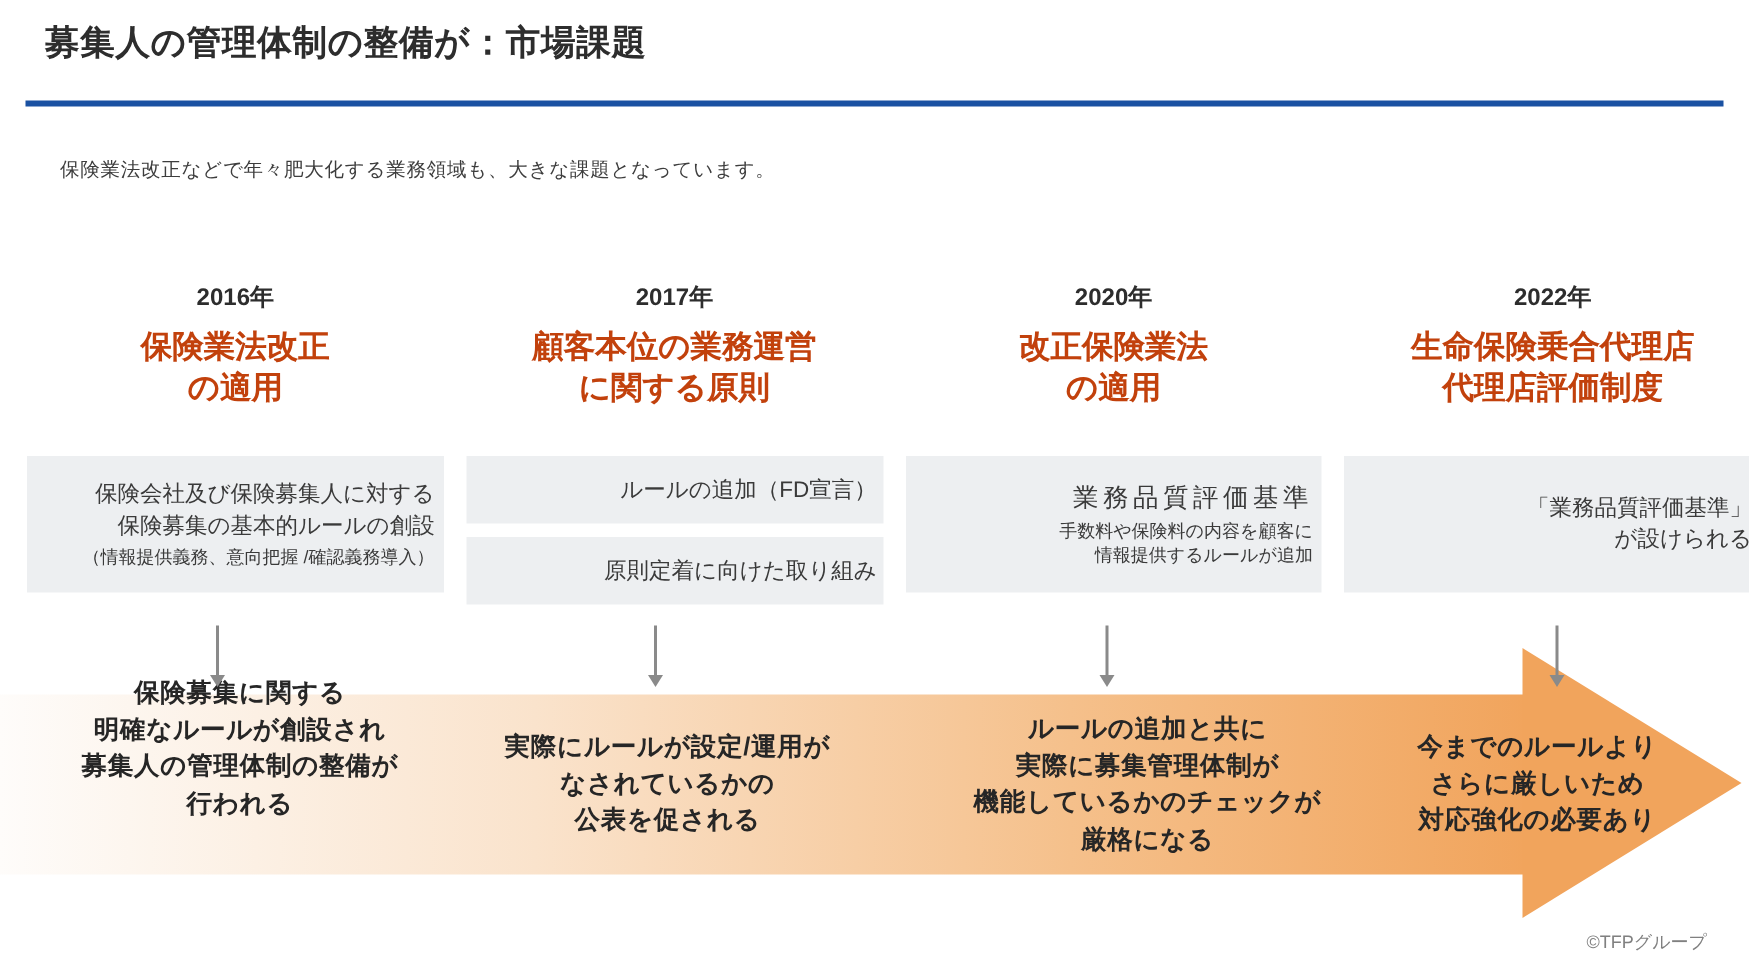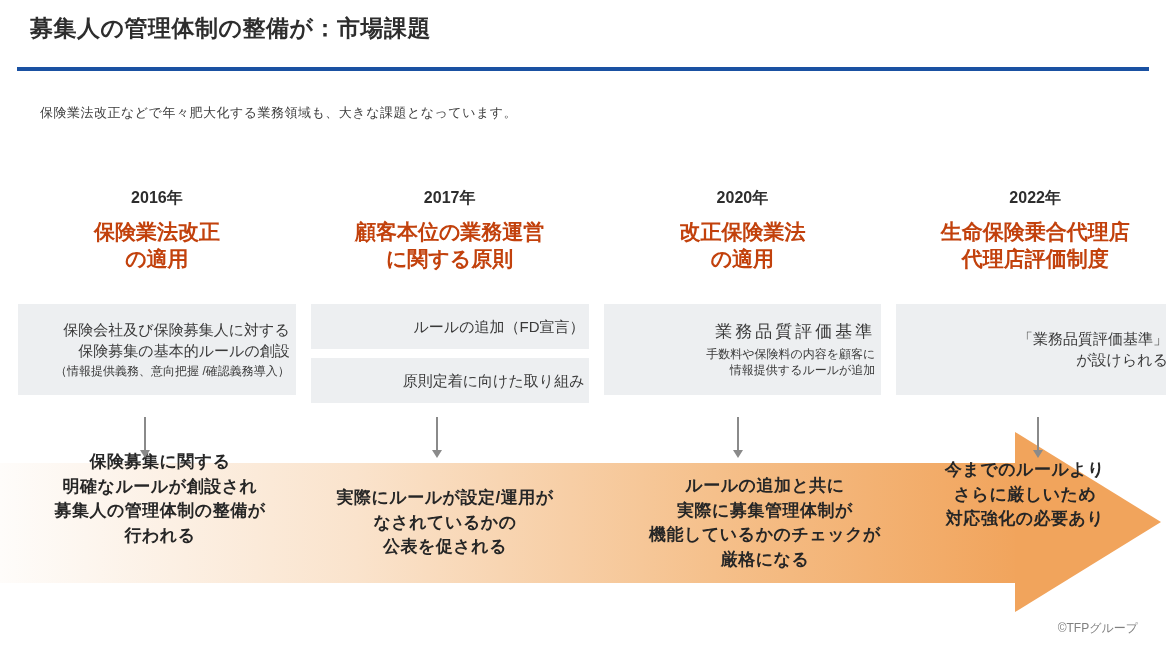"今までのルールより" .at4 { top: 458px -> 486px }
